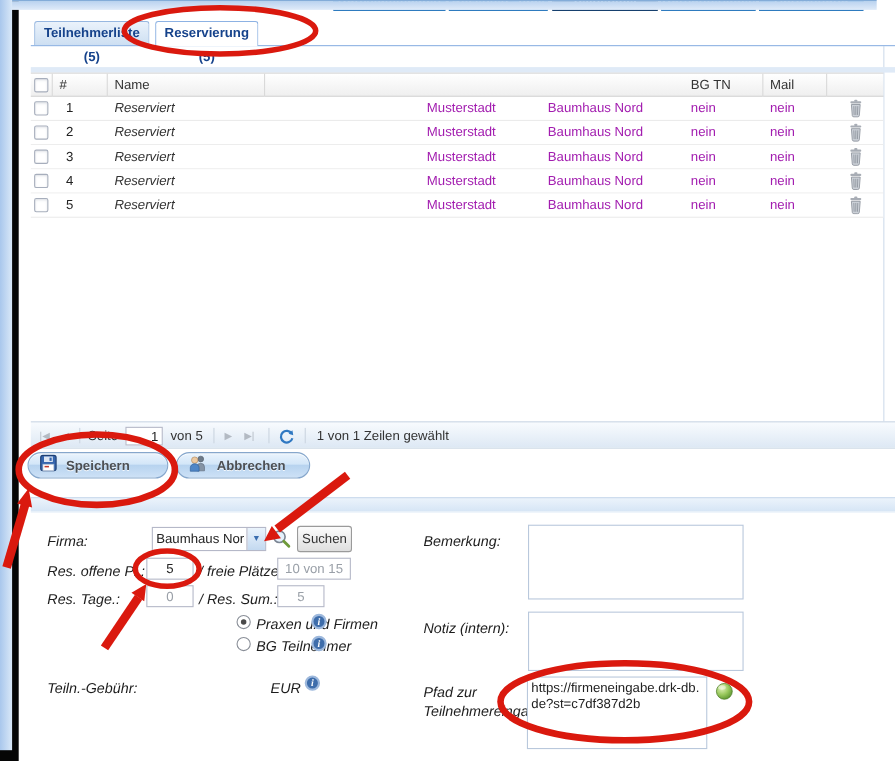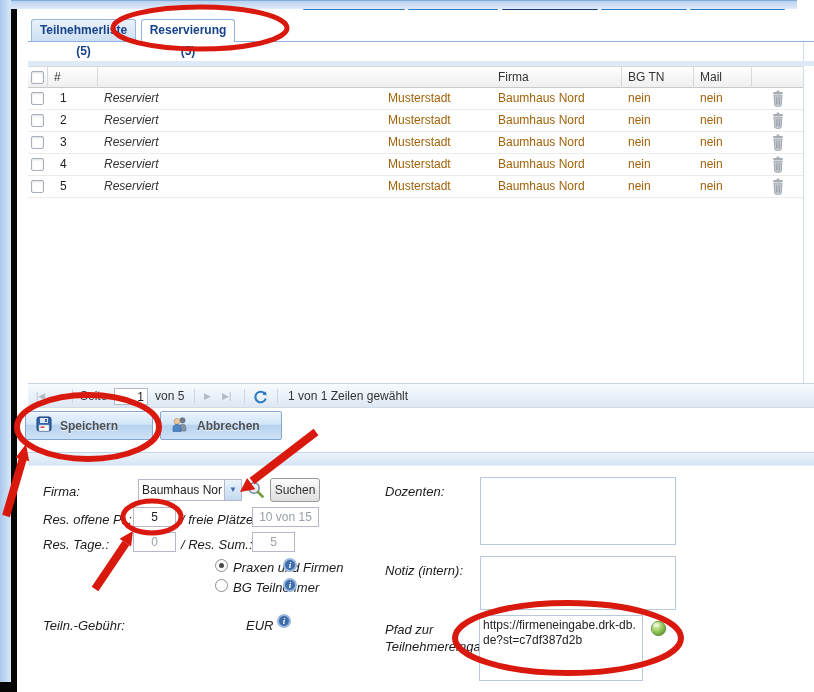"Name" div.hcell { html: none -> <div>Name</div> }
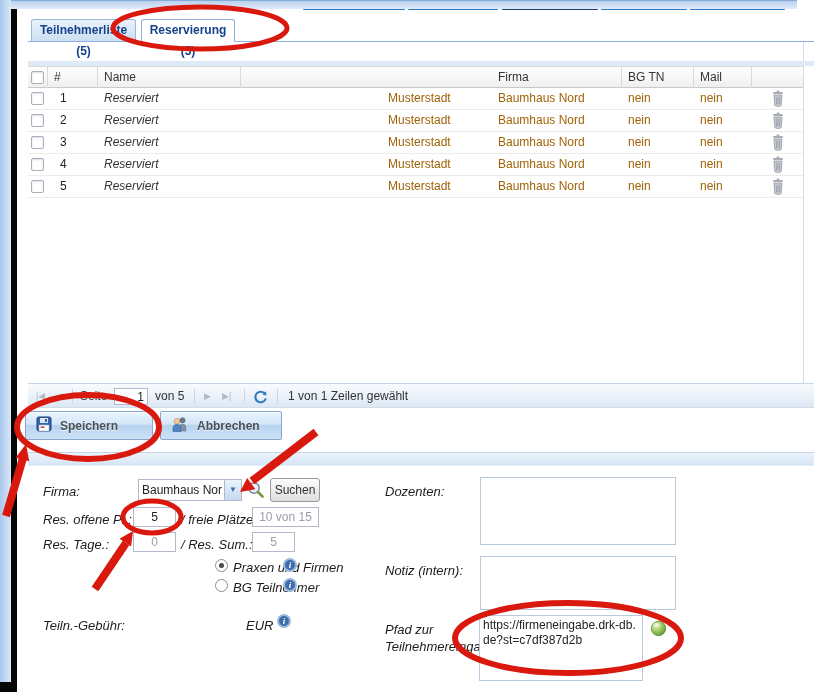"Firma" div.hcell { html: <div>Firma</div> -> none }
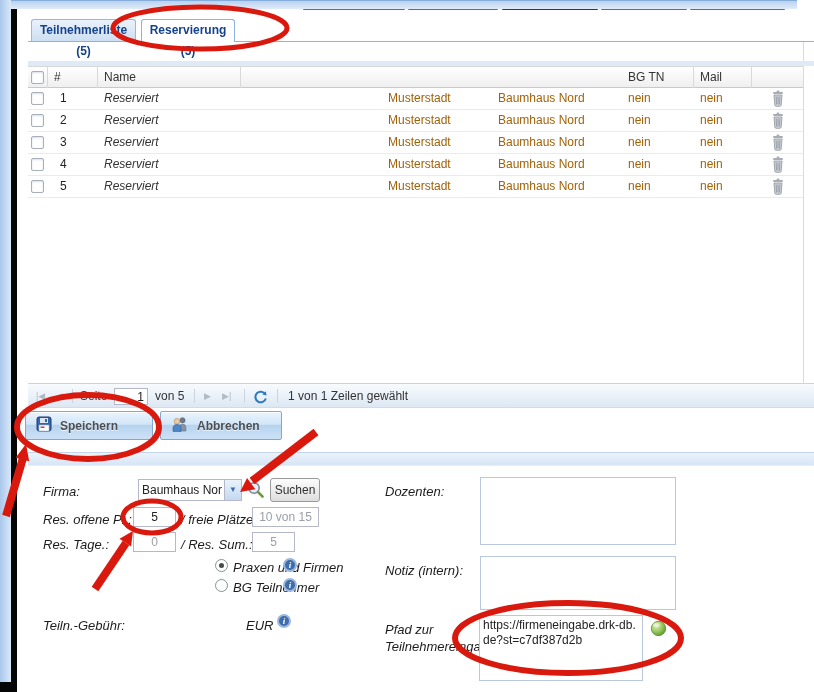"Musterstadt" .tcell { color: #a16207 -> #a21caf }
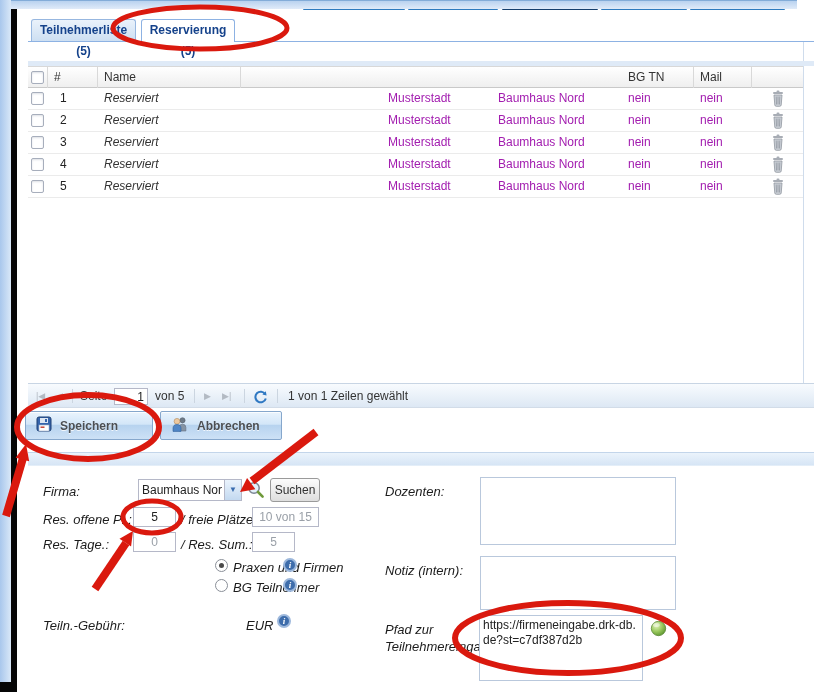"Speichern" .big-btn { border-radius: 2px -> 14px; height: 29px -> 24px }
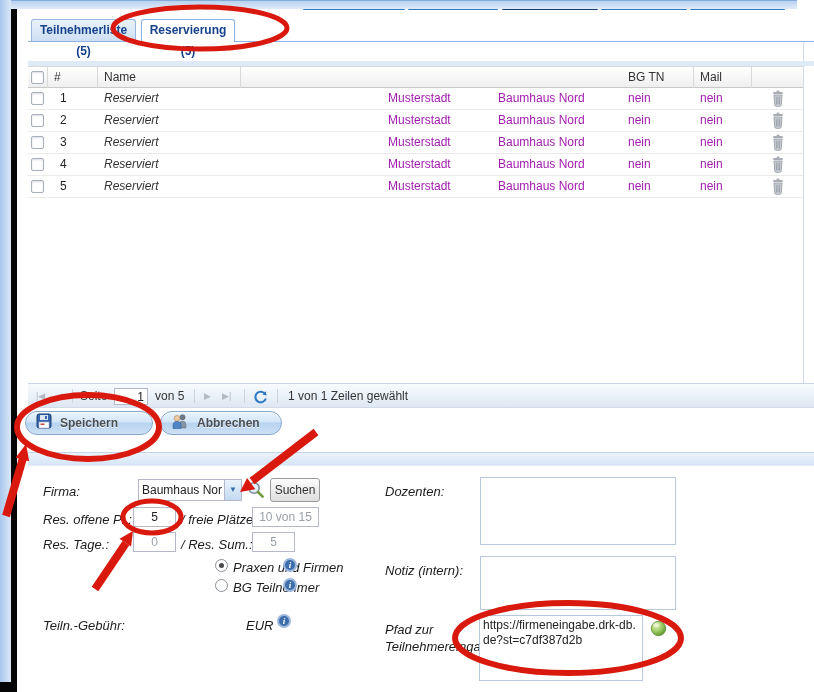"Dozenten:" div.flabel { text: Dozenten -> Bemerkung }
